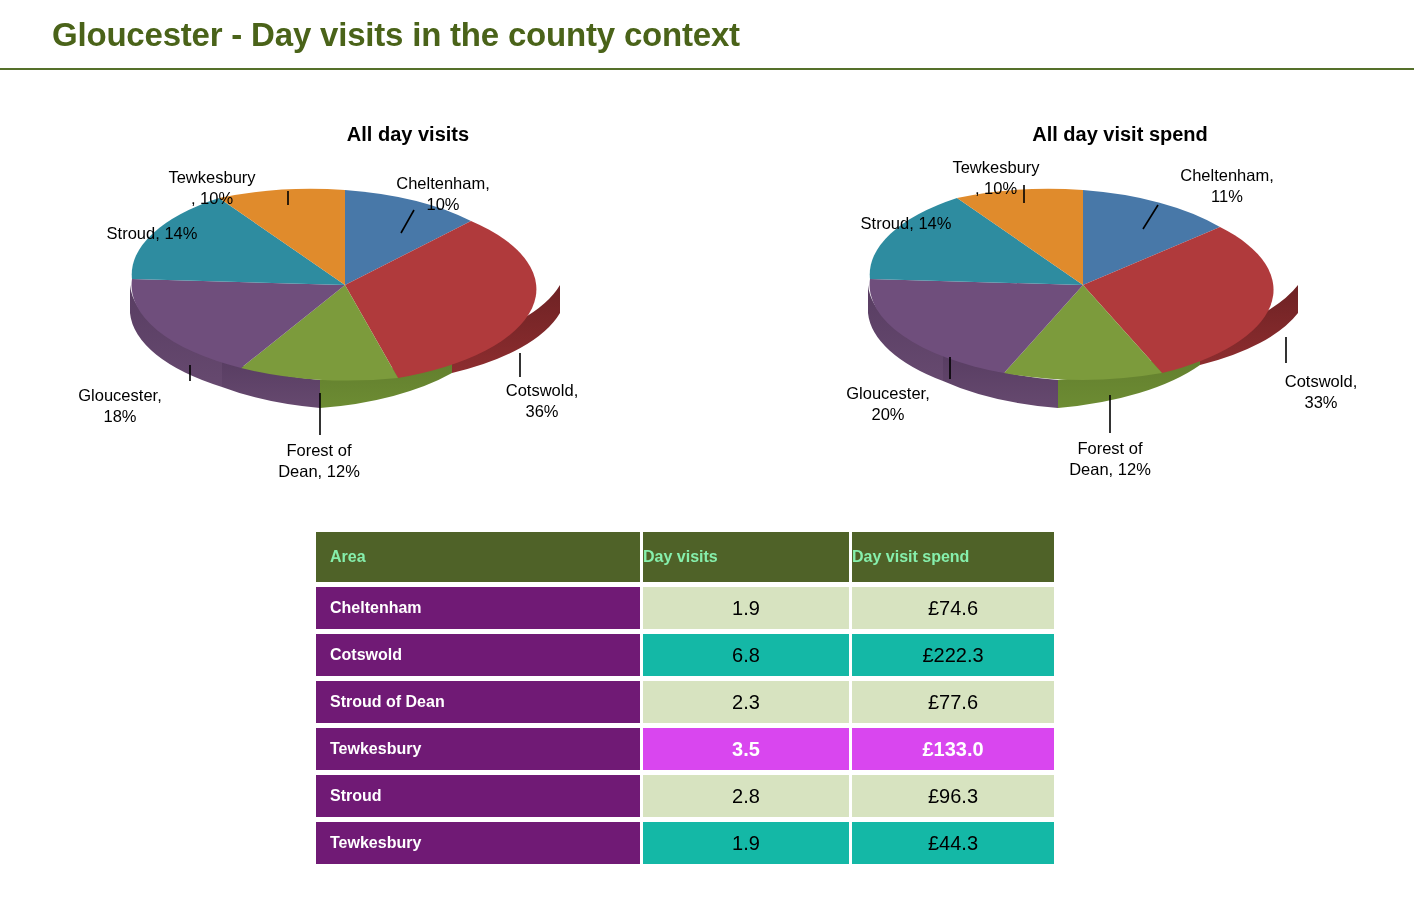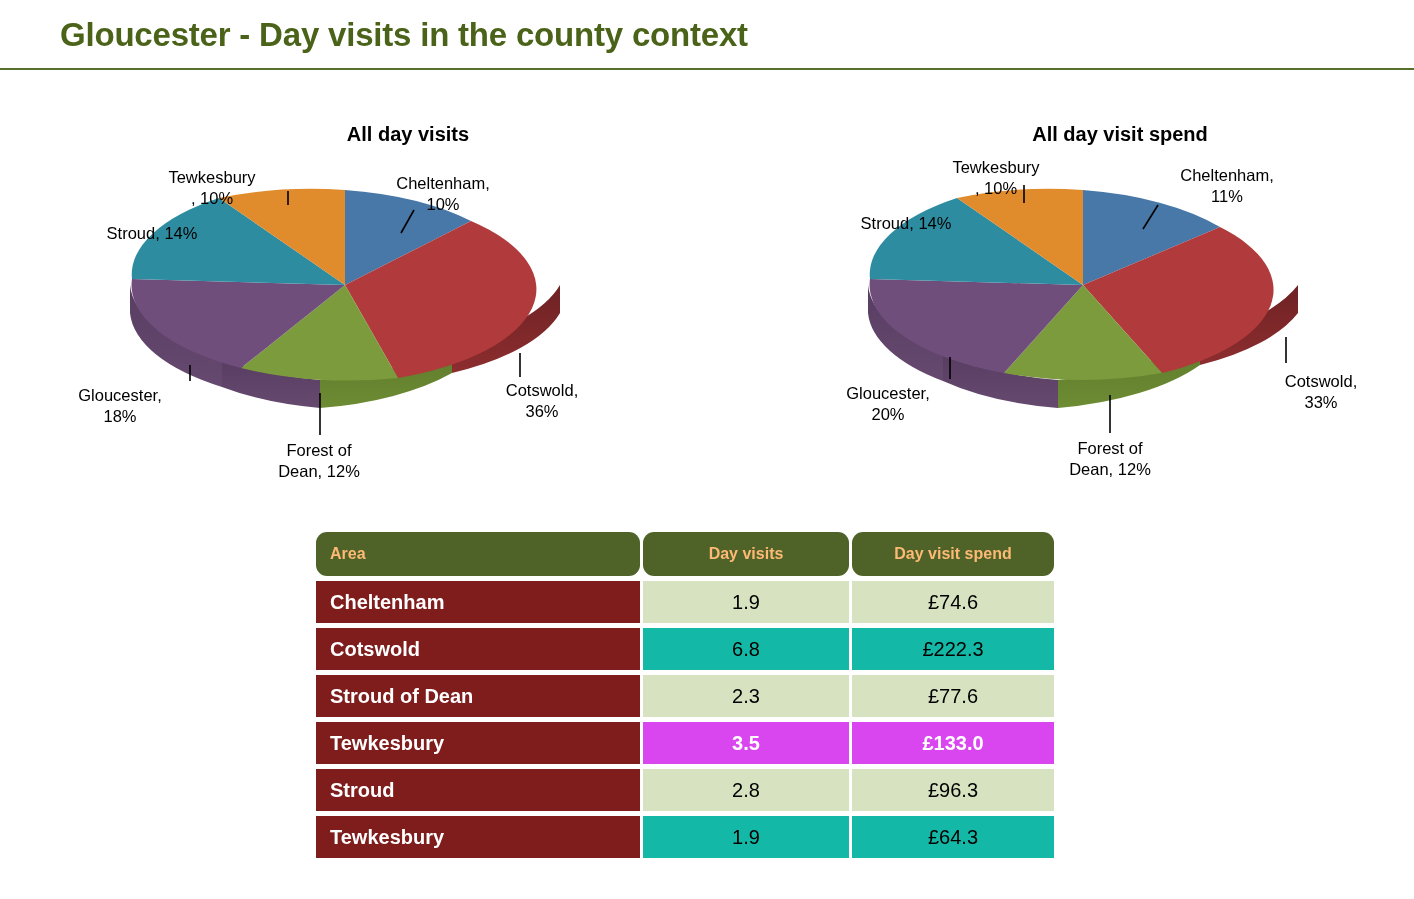"Gloucester - Day visits in" #page-title { left: 60px -> 52px }
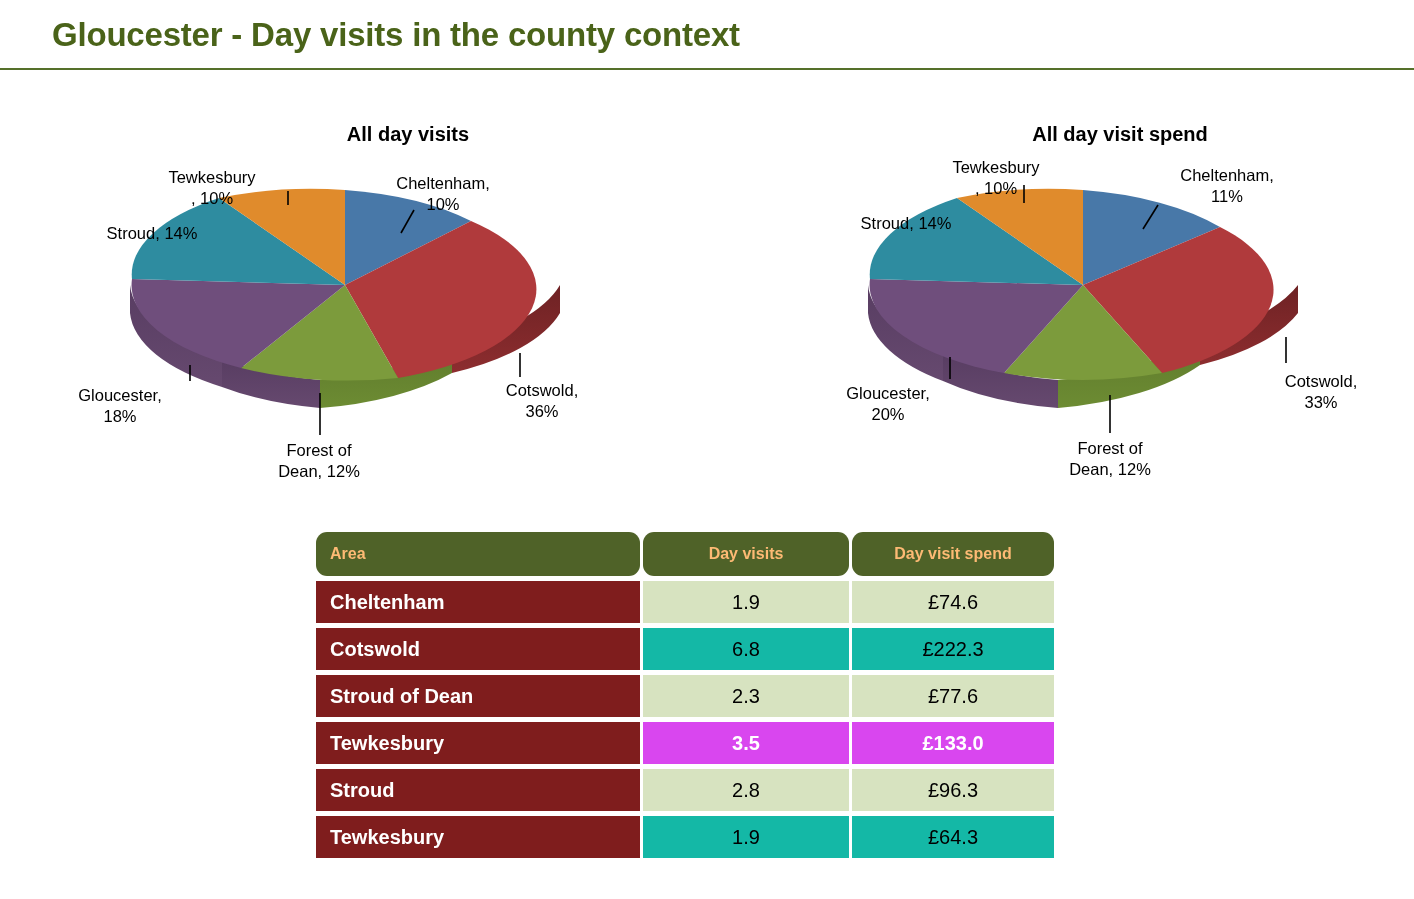"Area" .th-cell { border-radius: 11px -> none; color: #fdba74 -> #86efac; height: 44px -> 50px }
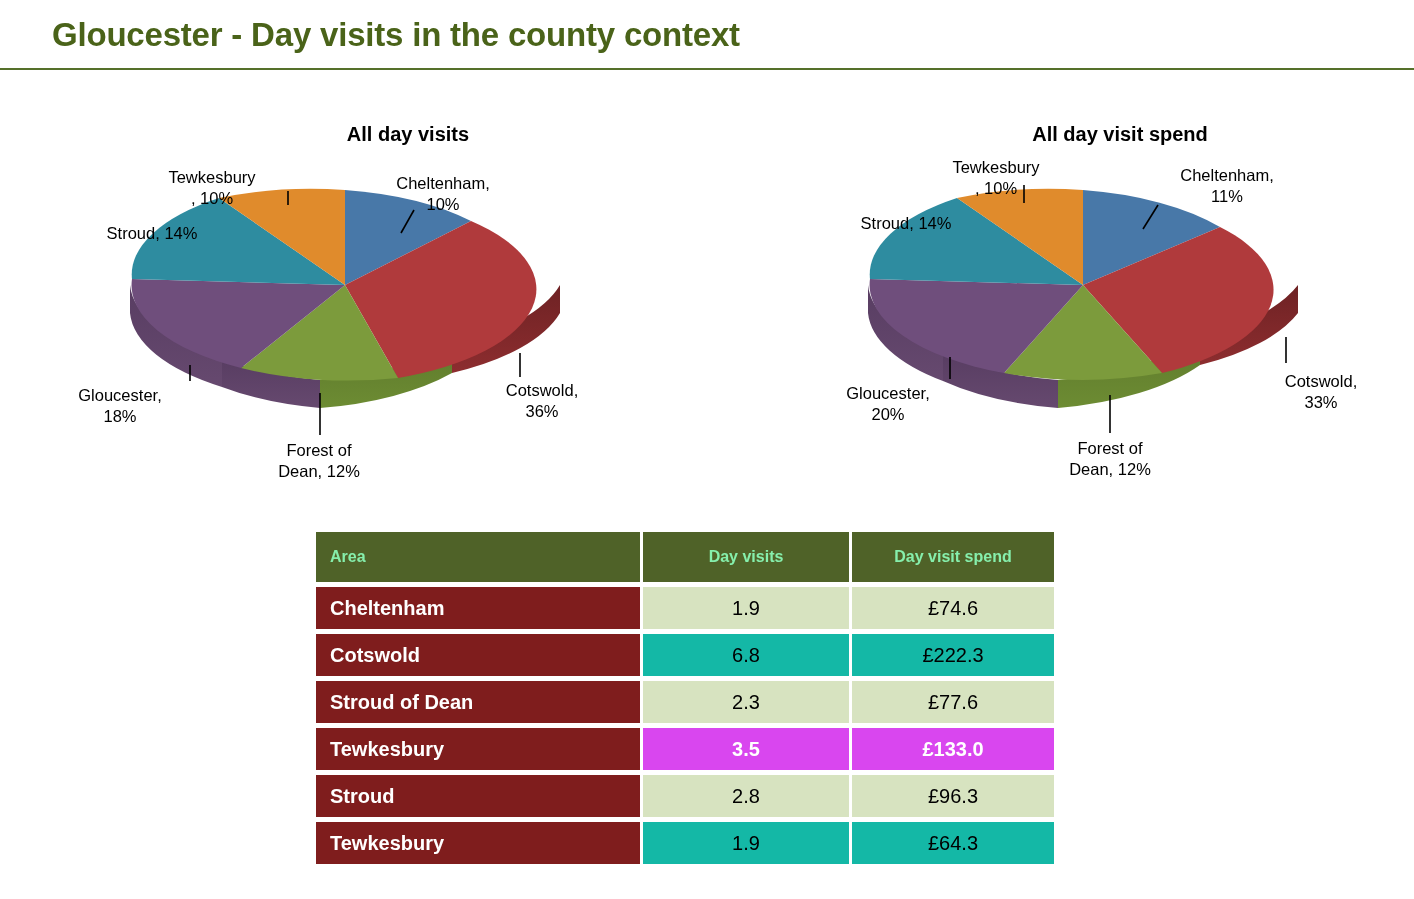"Day visits" .th-num { text-align: center -> left }
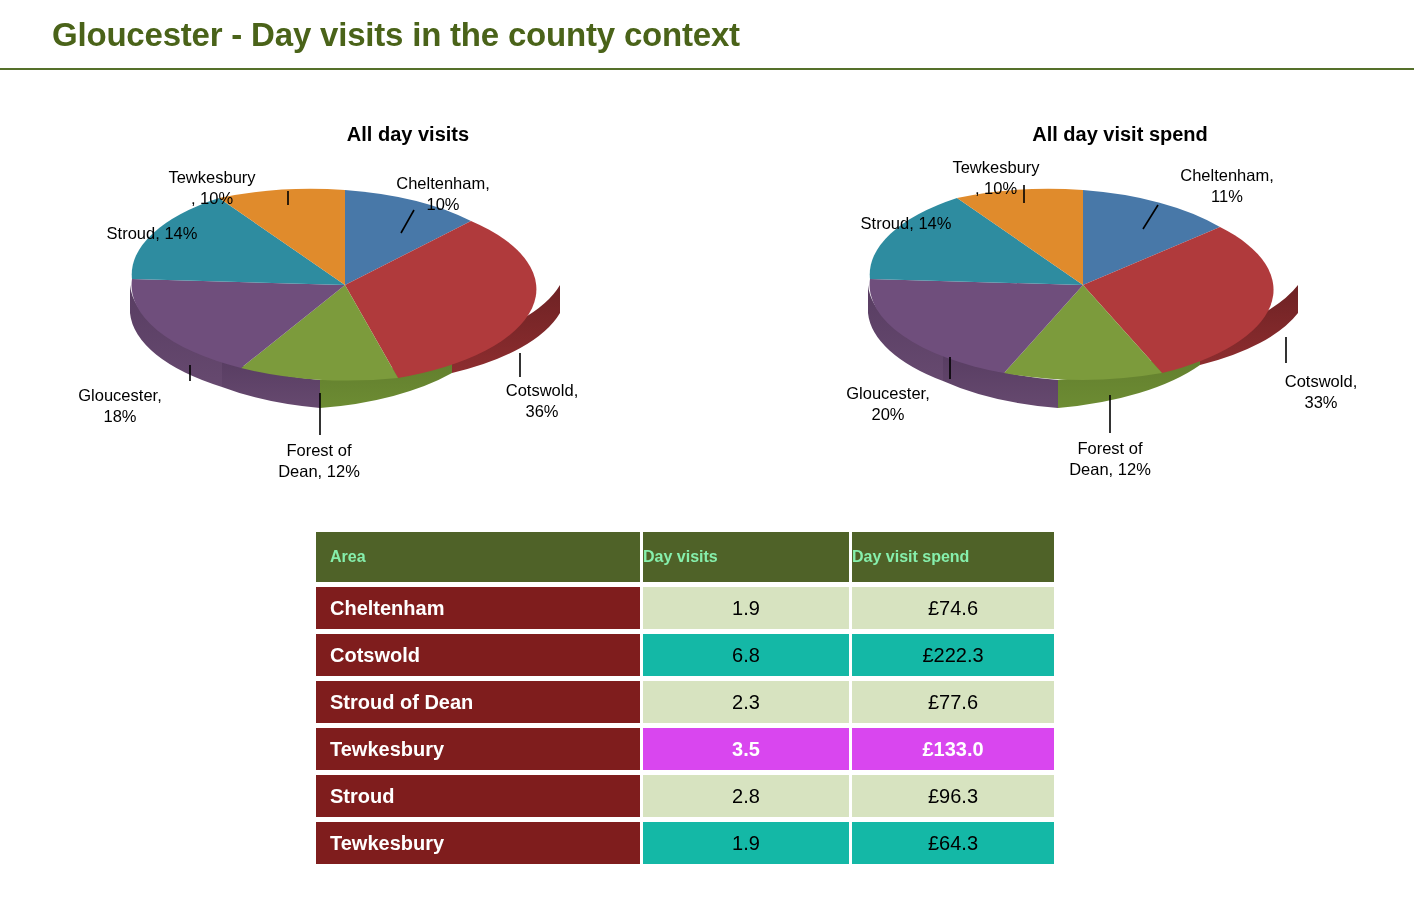"Cheltenham" .td-area { background: #7f1d1d -> #701a75; font-size: 20px -> 16px }
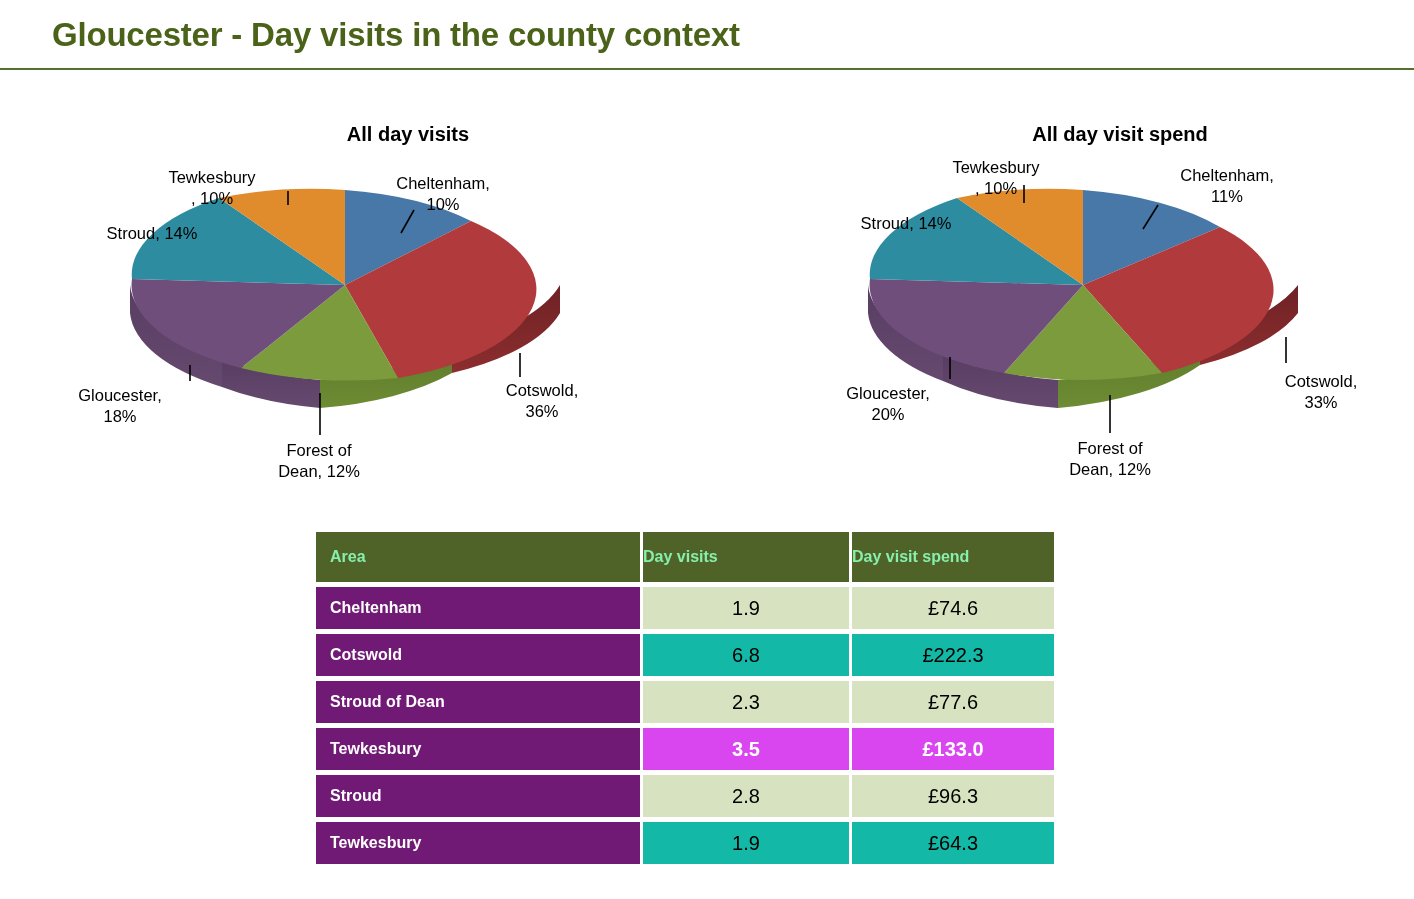"£64.3" td.td-num { text: £64.3 -> £44.3 }
